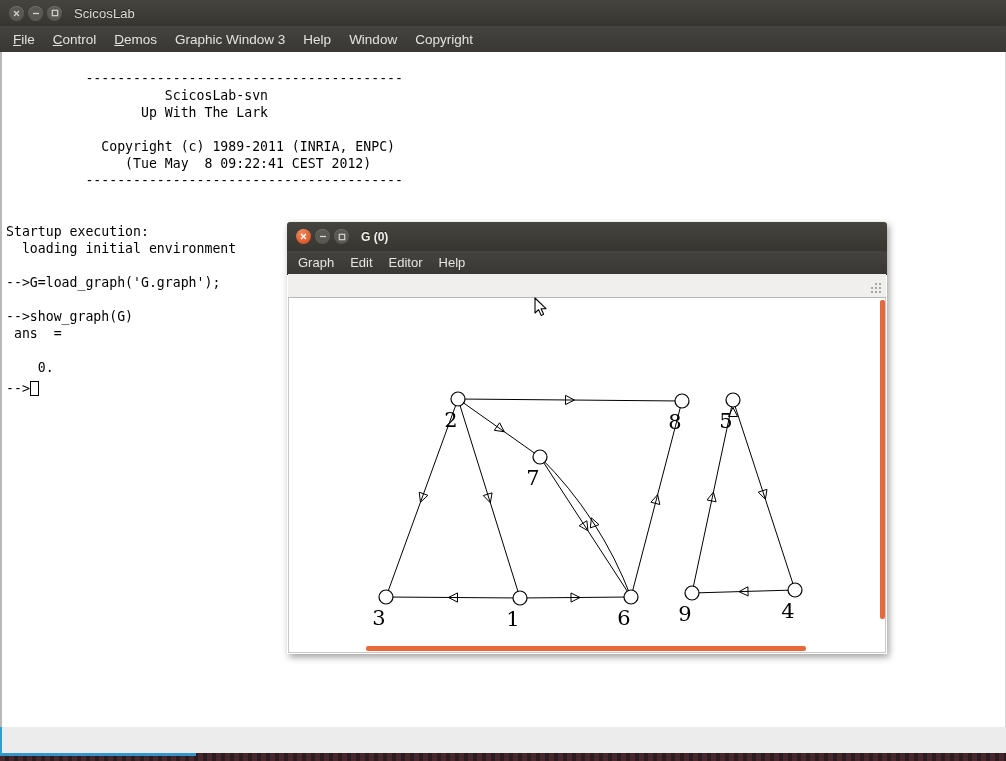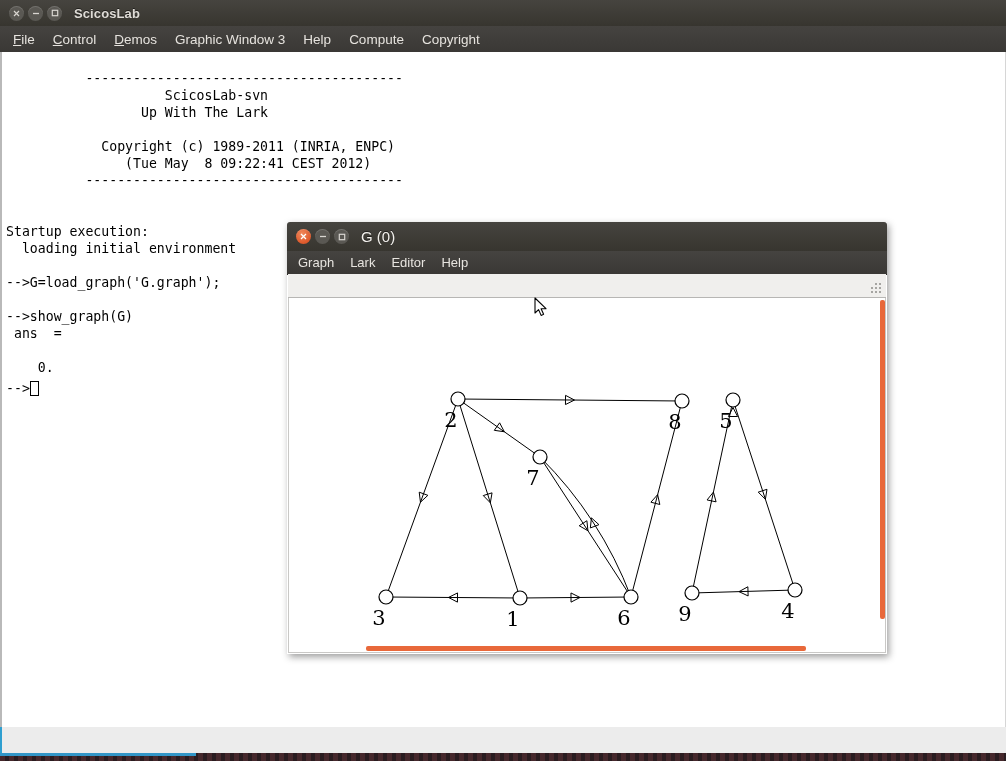"ScicosLab" .titlebar-title { font-weight: bold -> normal }
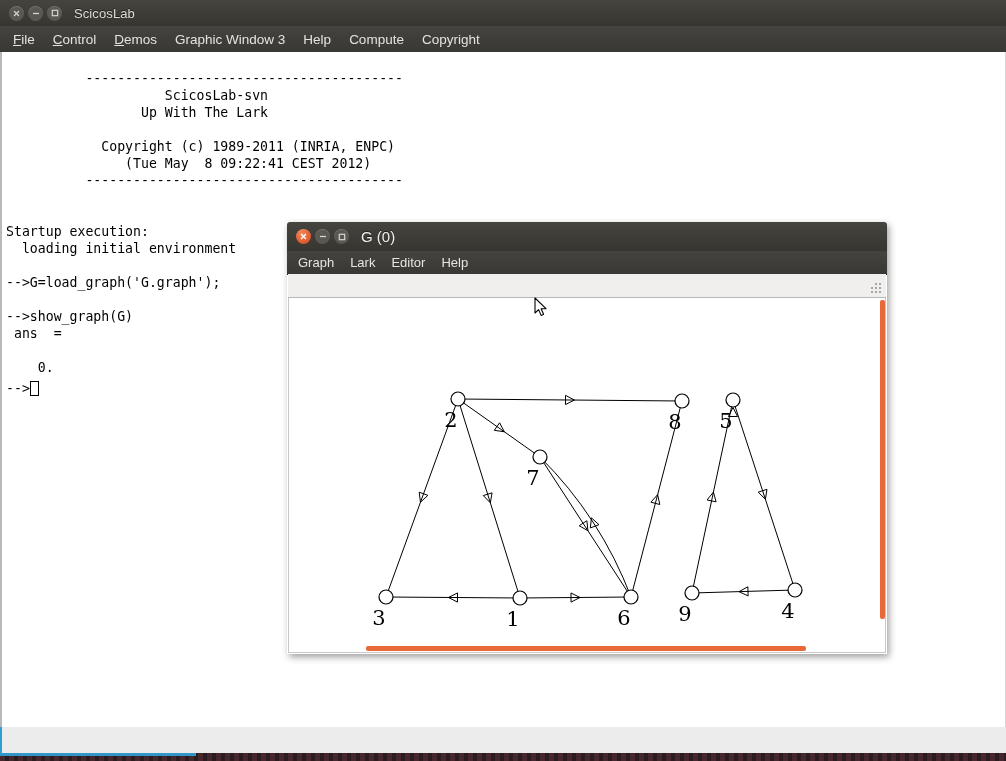"Compute" div.menu-item { text: Compute -> Window }
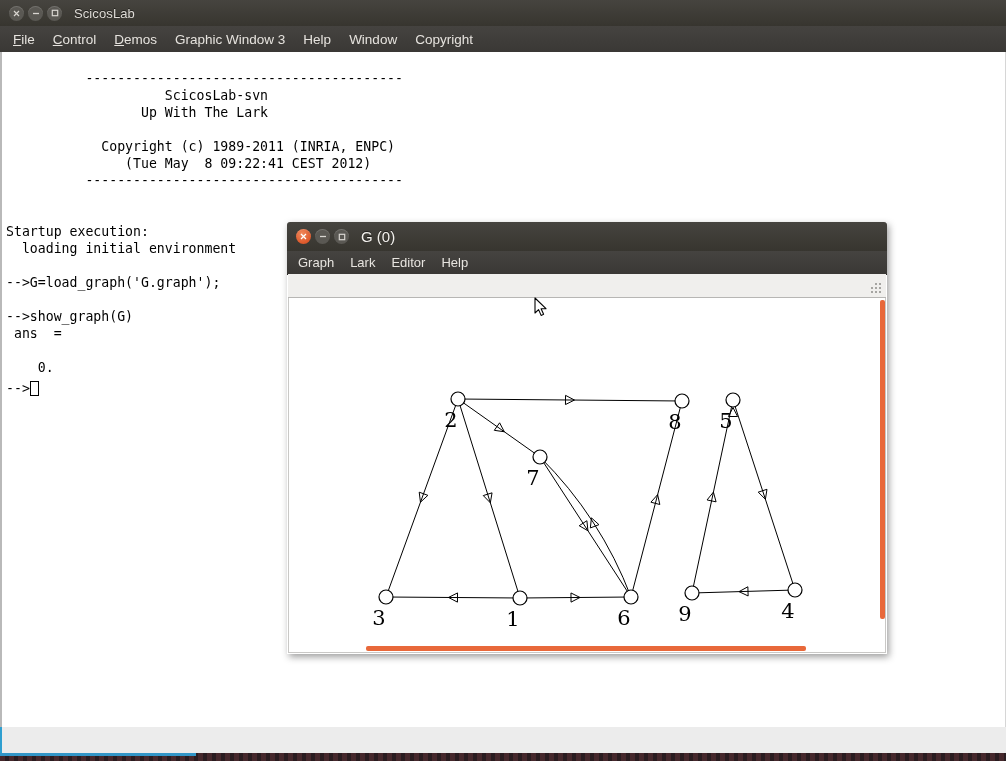"G (0)" .g-title { font-size: 15px -> 12px; font-weight: normal -> bold }
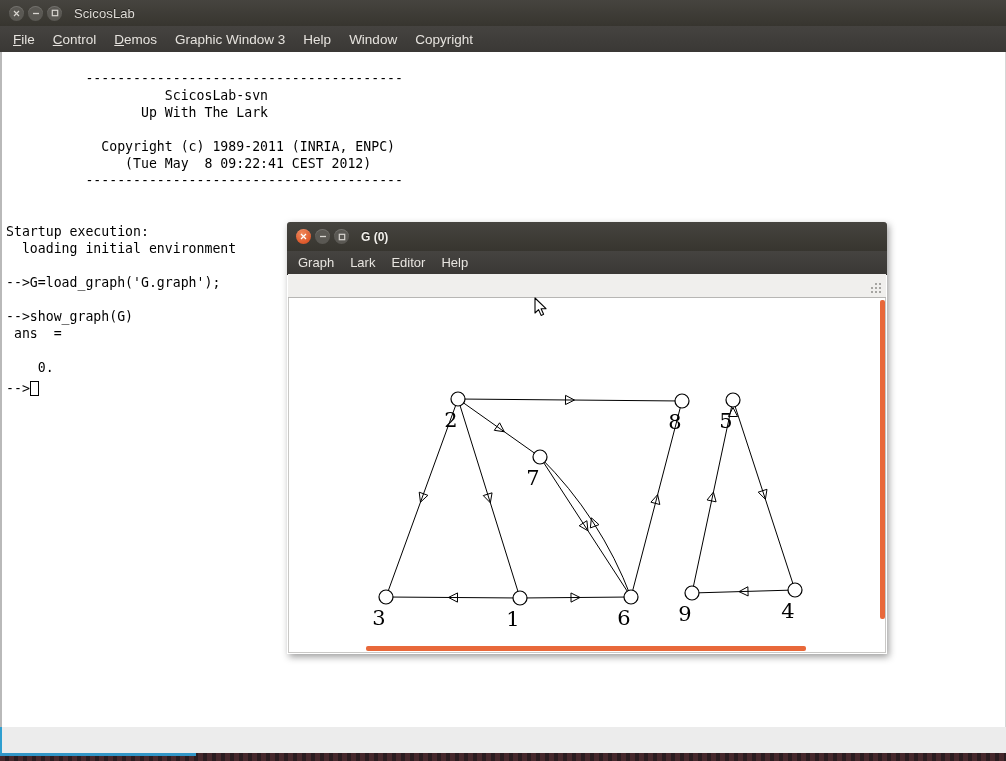"Lark" div.g-menu-item { text: Lark -> Edit }
